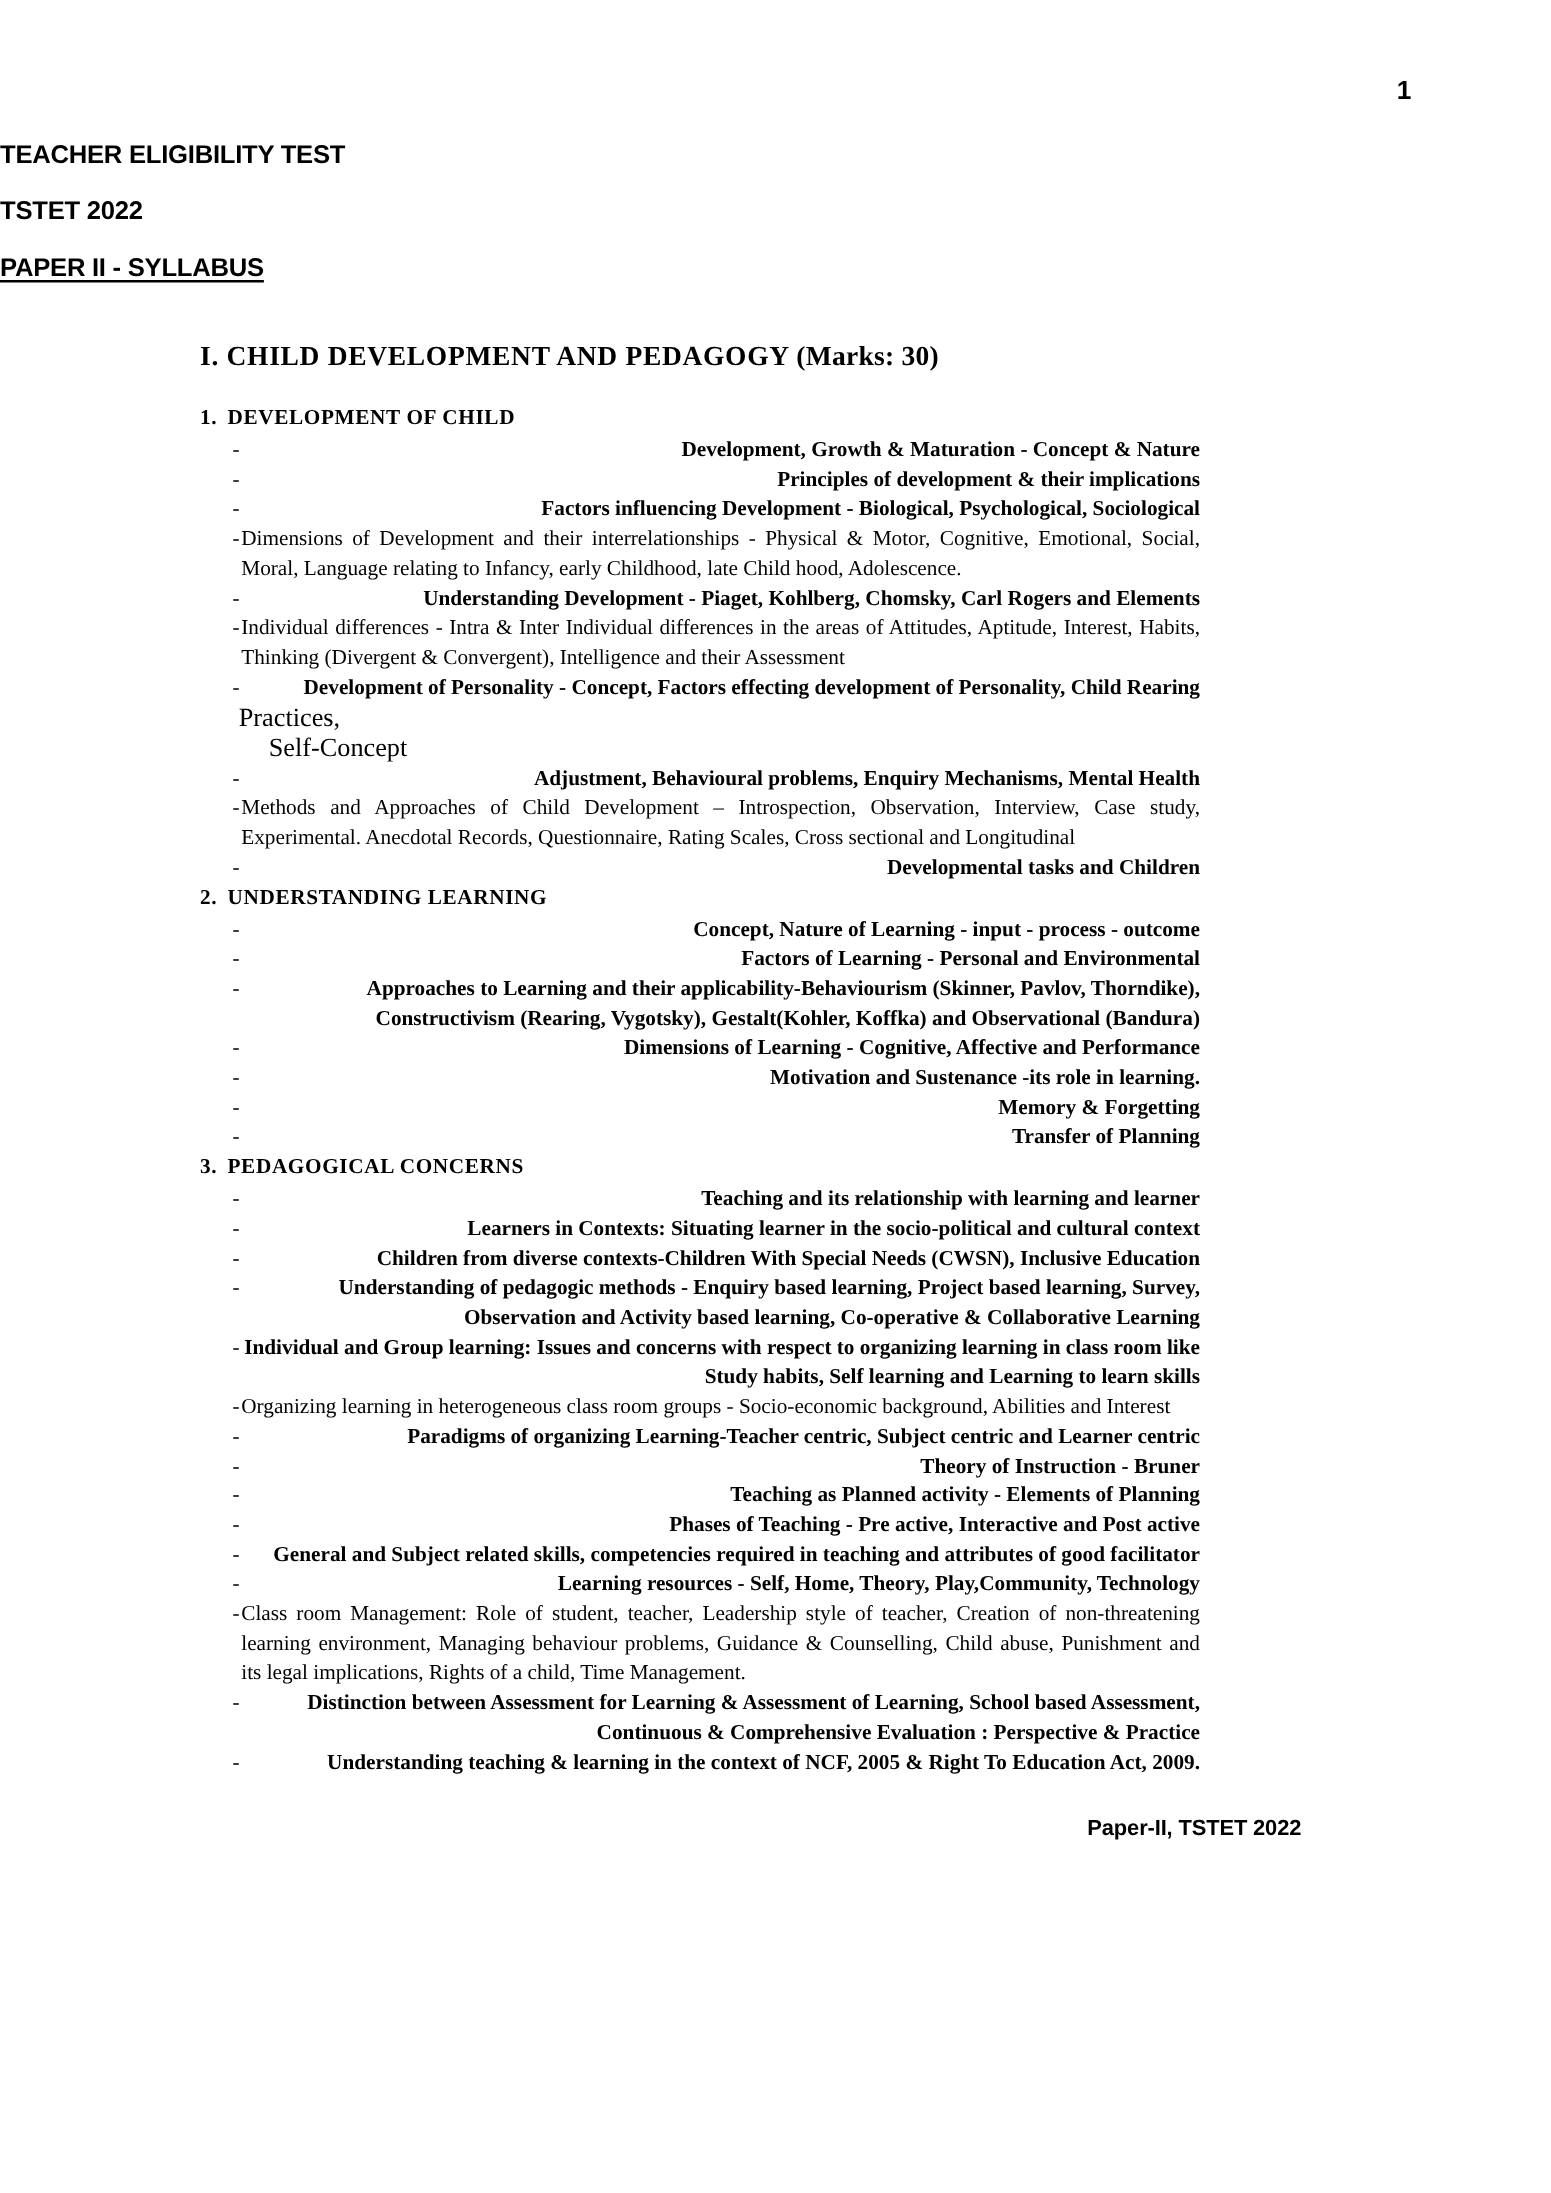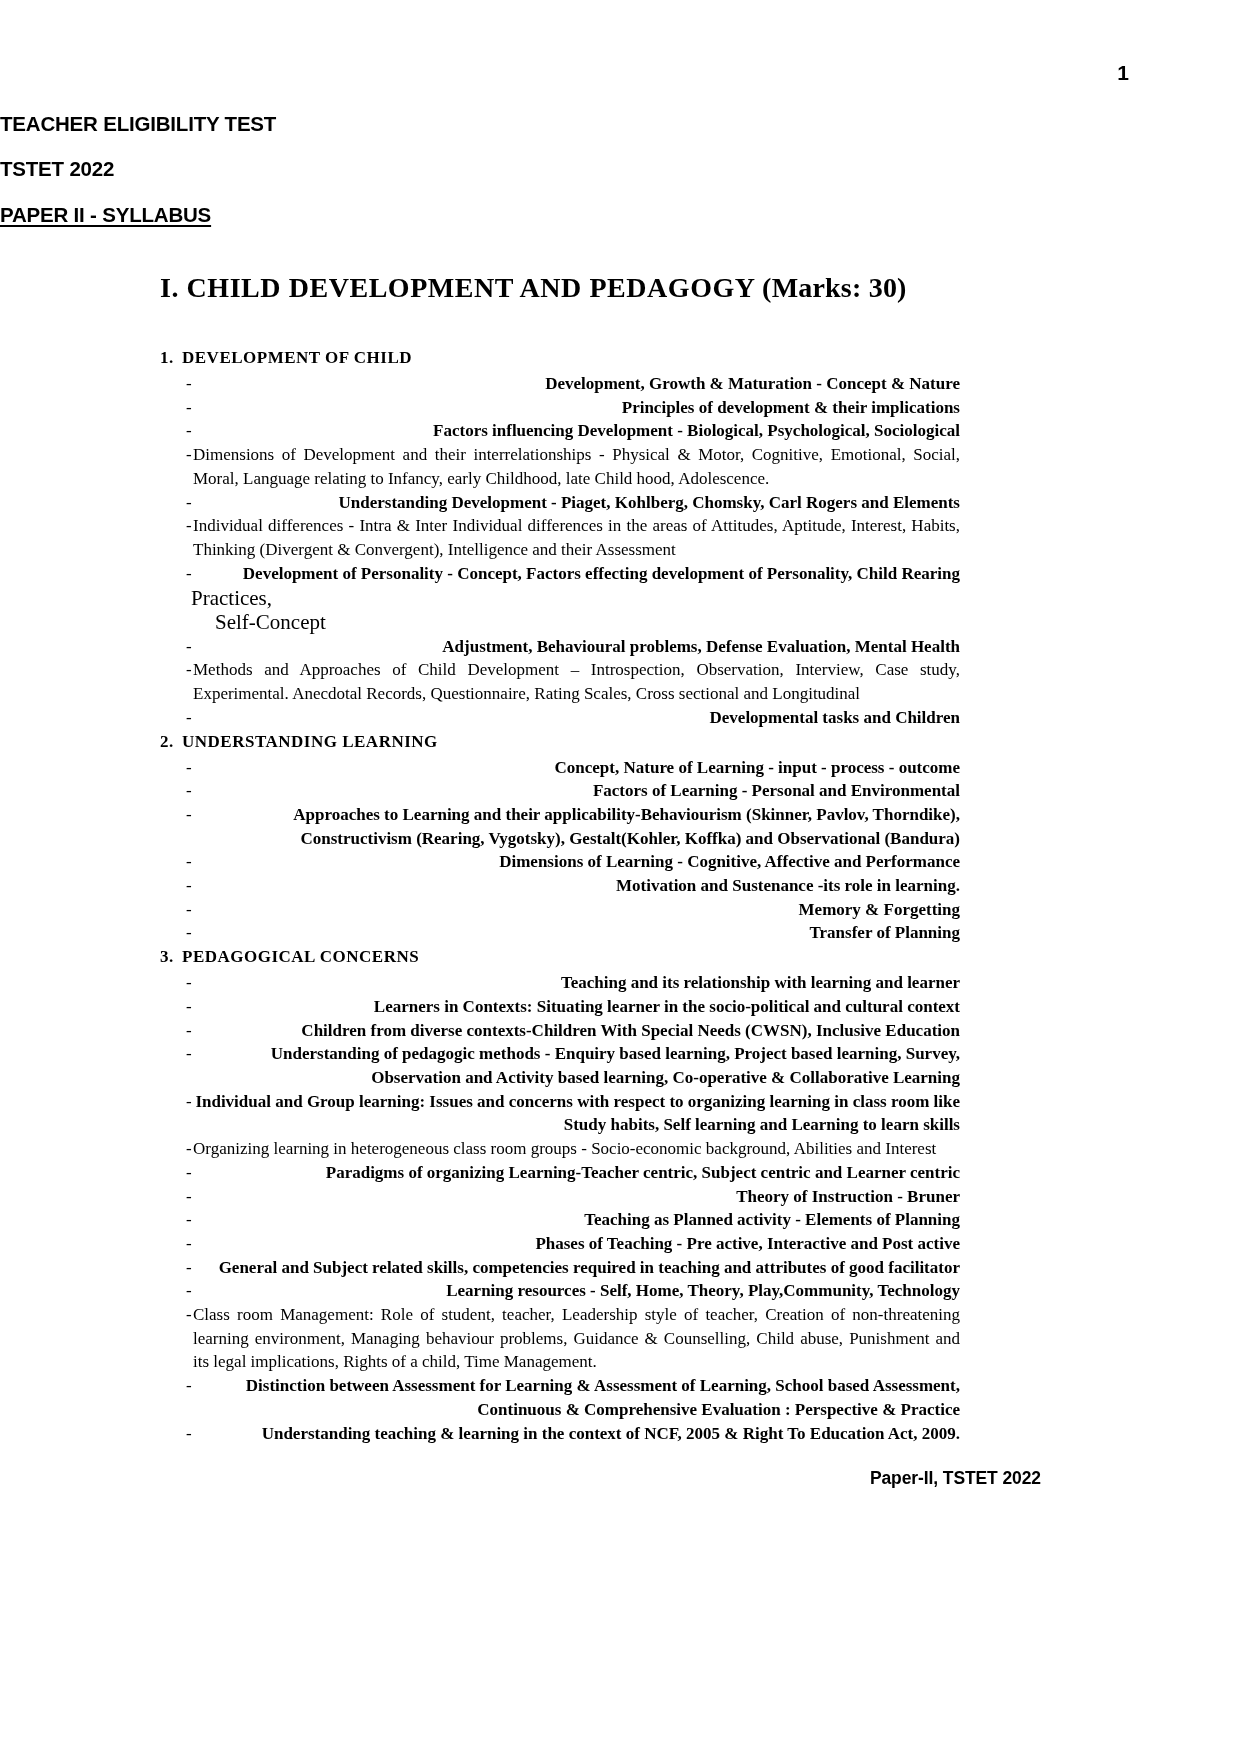"I. CHILD DEVELOPMENT AND PEDAGOGY" .sec-heading { font-size: 28px -> 22px; margin: 0 0 44px 0 -> 0 0 26px 0 }
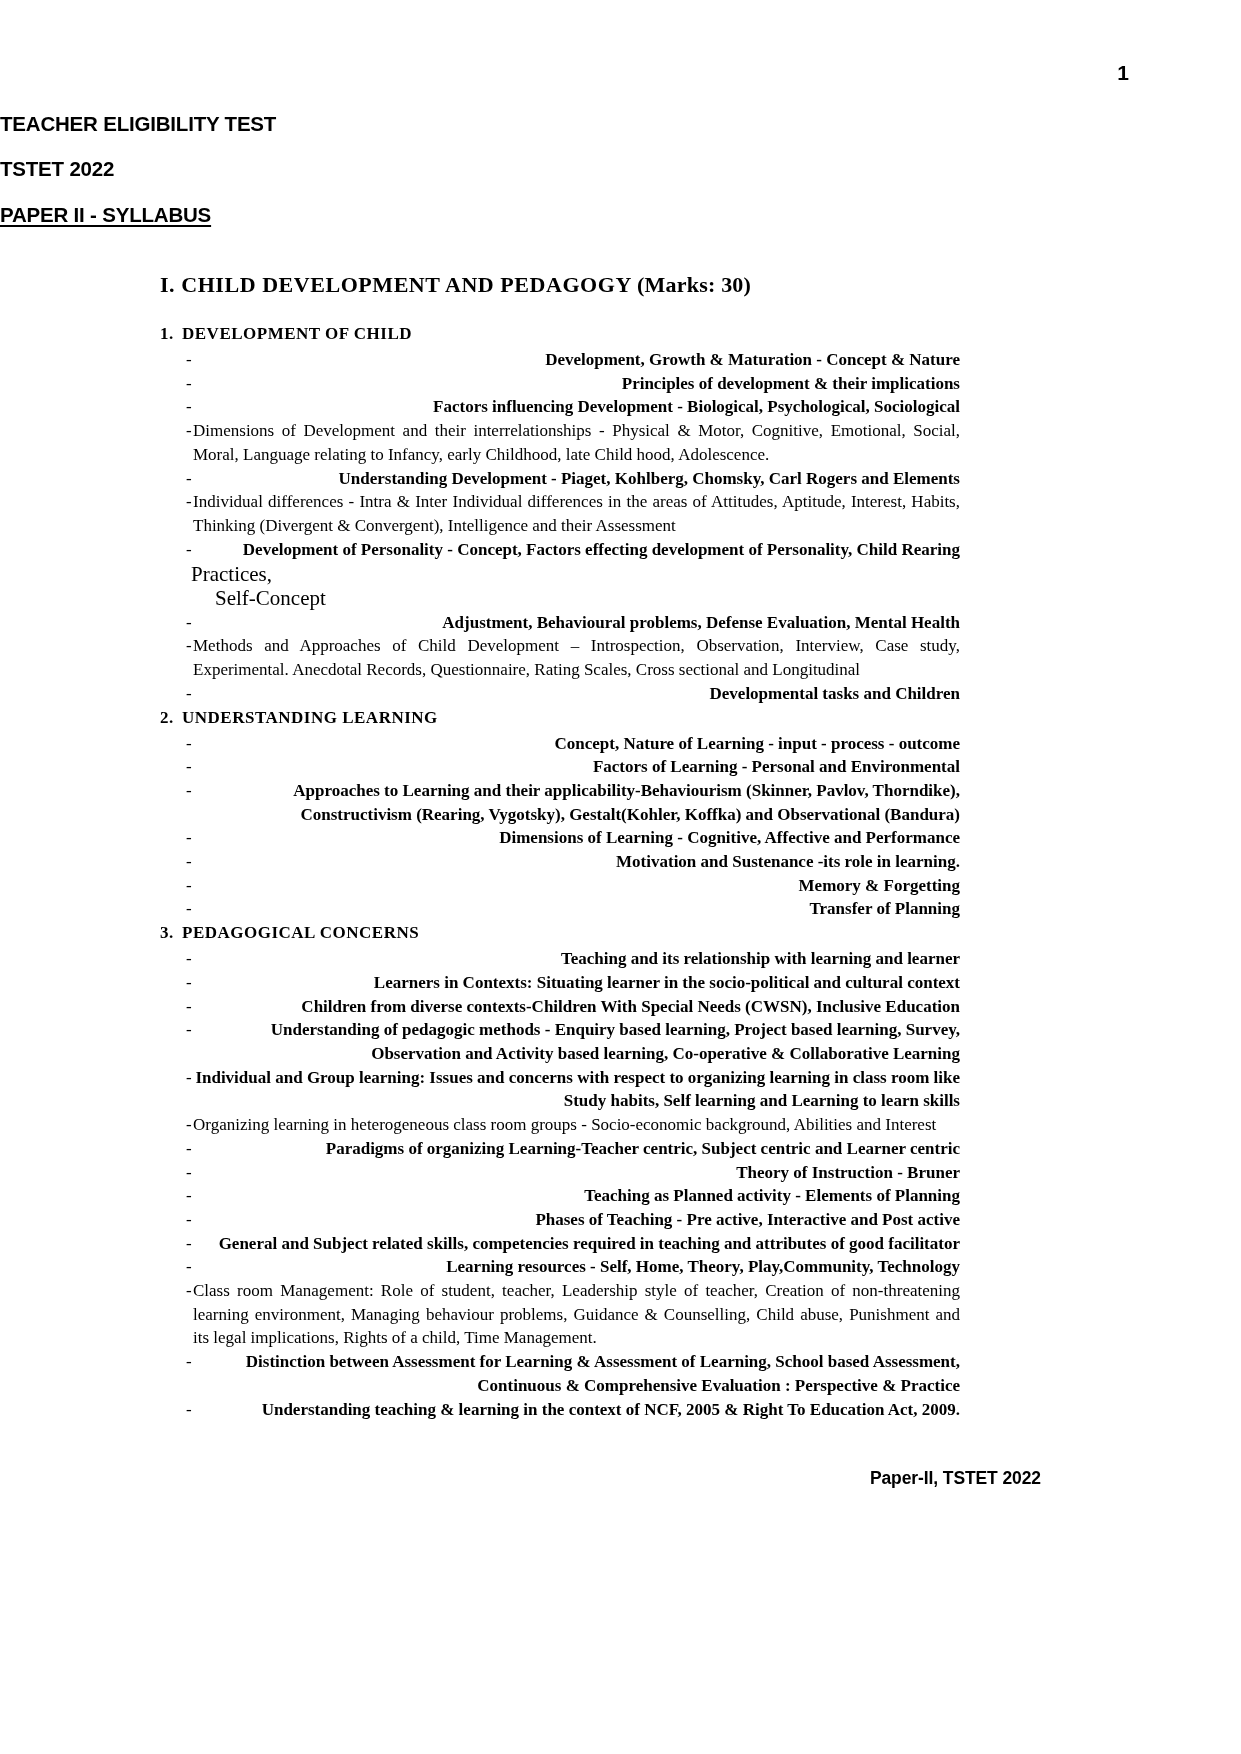"Adjustment, Behavioural problems," span.txt { text: Defense Evaluation -> Enquiry Mechanisms }
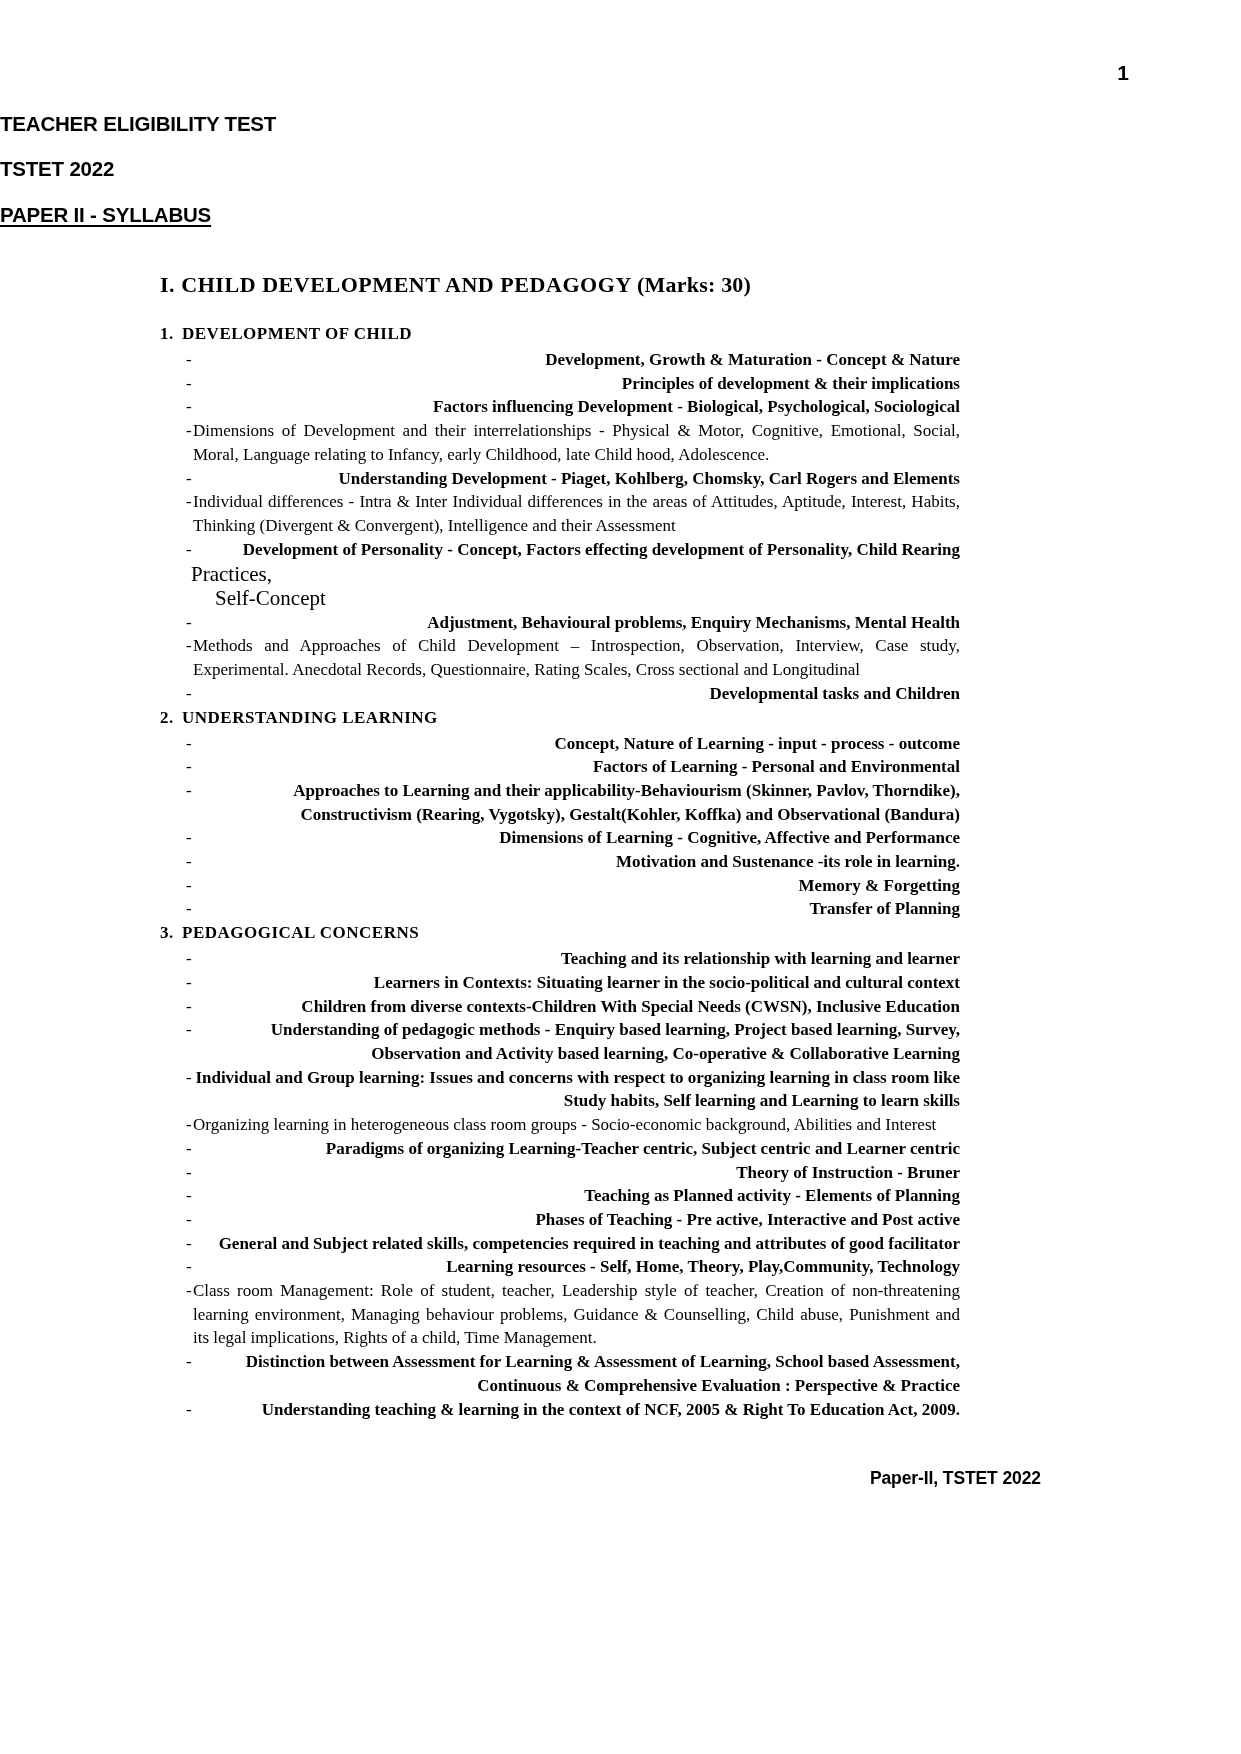"Paper-II, TSTET 2022" .footer { margin-top: 16px -> none }
